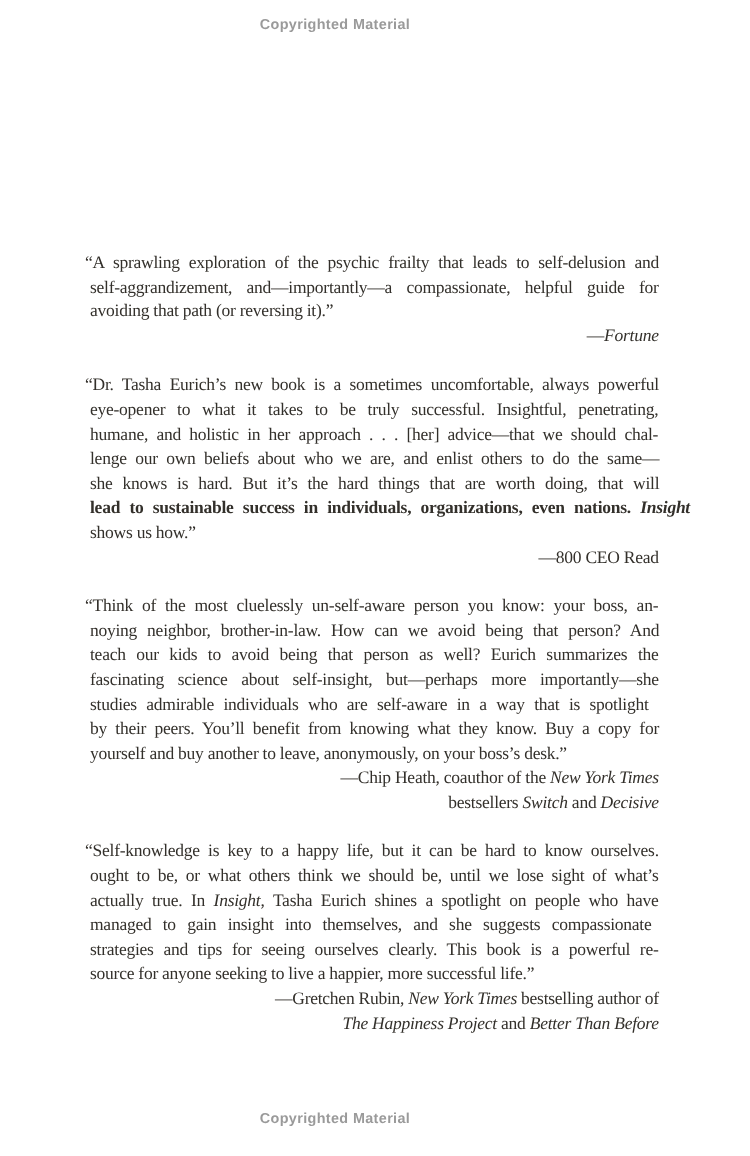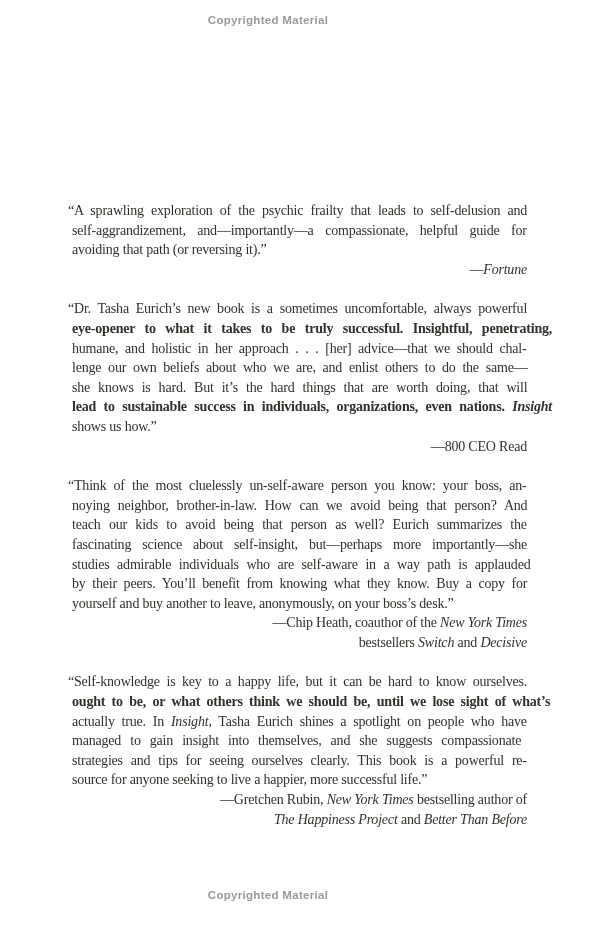"eye-opener to what it takes" span { font-weight: bold -> none }
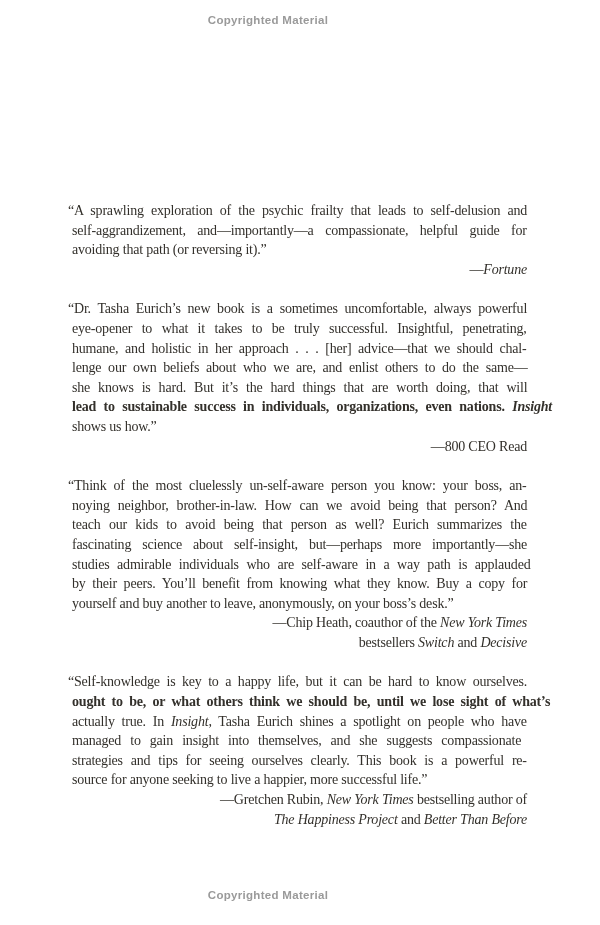"studies admirable individuals who are" span { text: path is applauded -> that is spotlight }
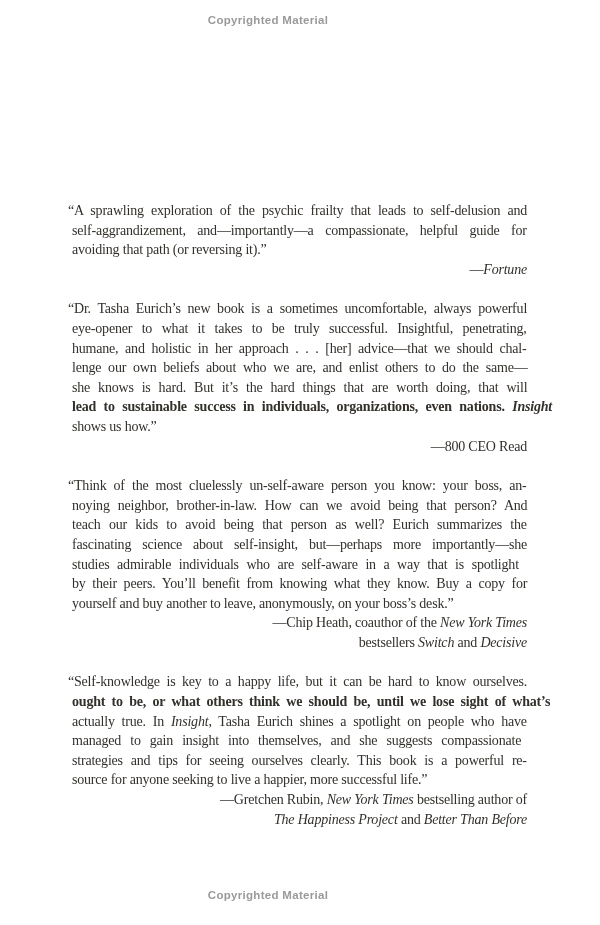"ought to be, or what" span { font-weight: bold -> none }
